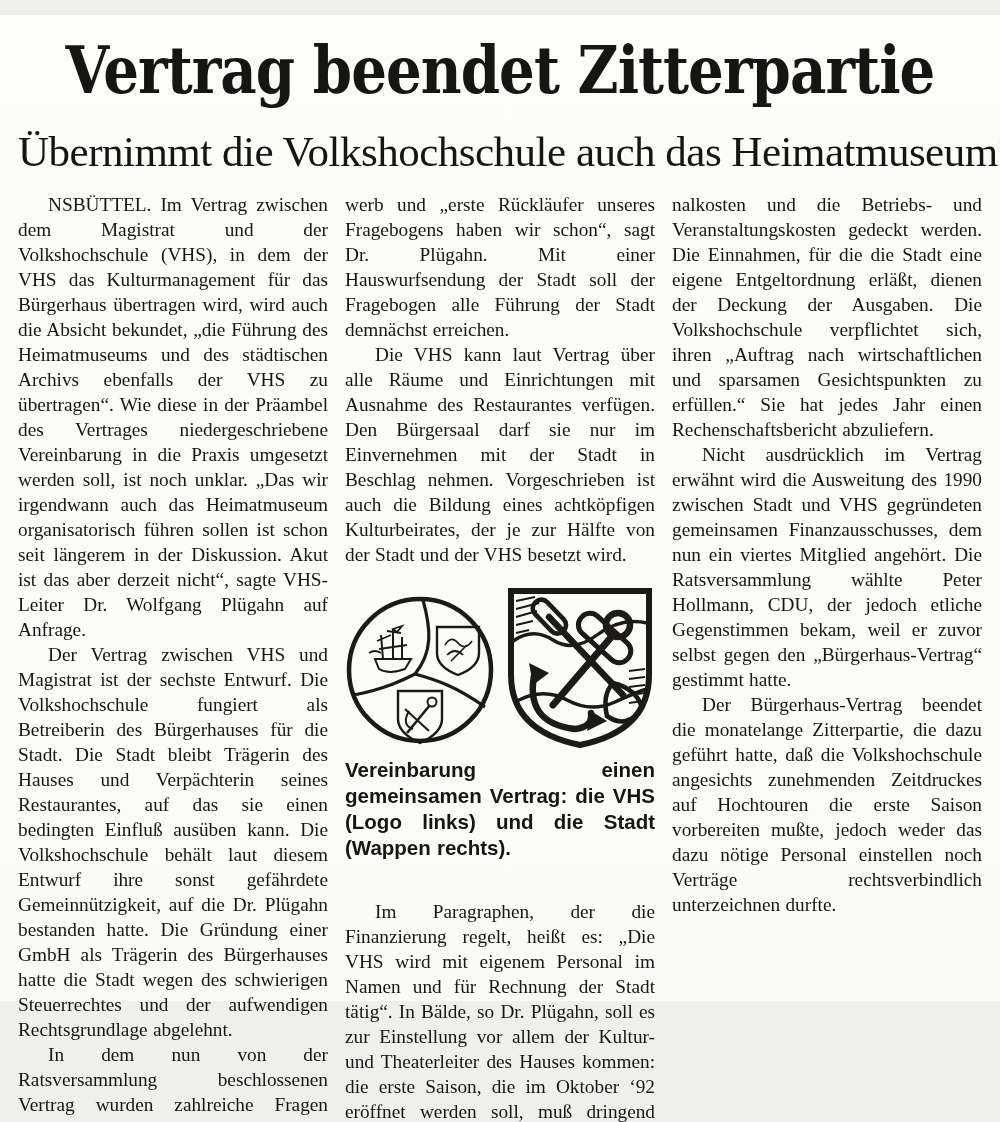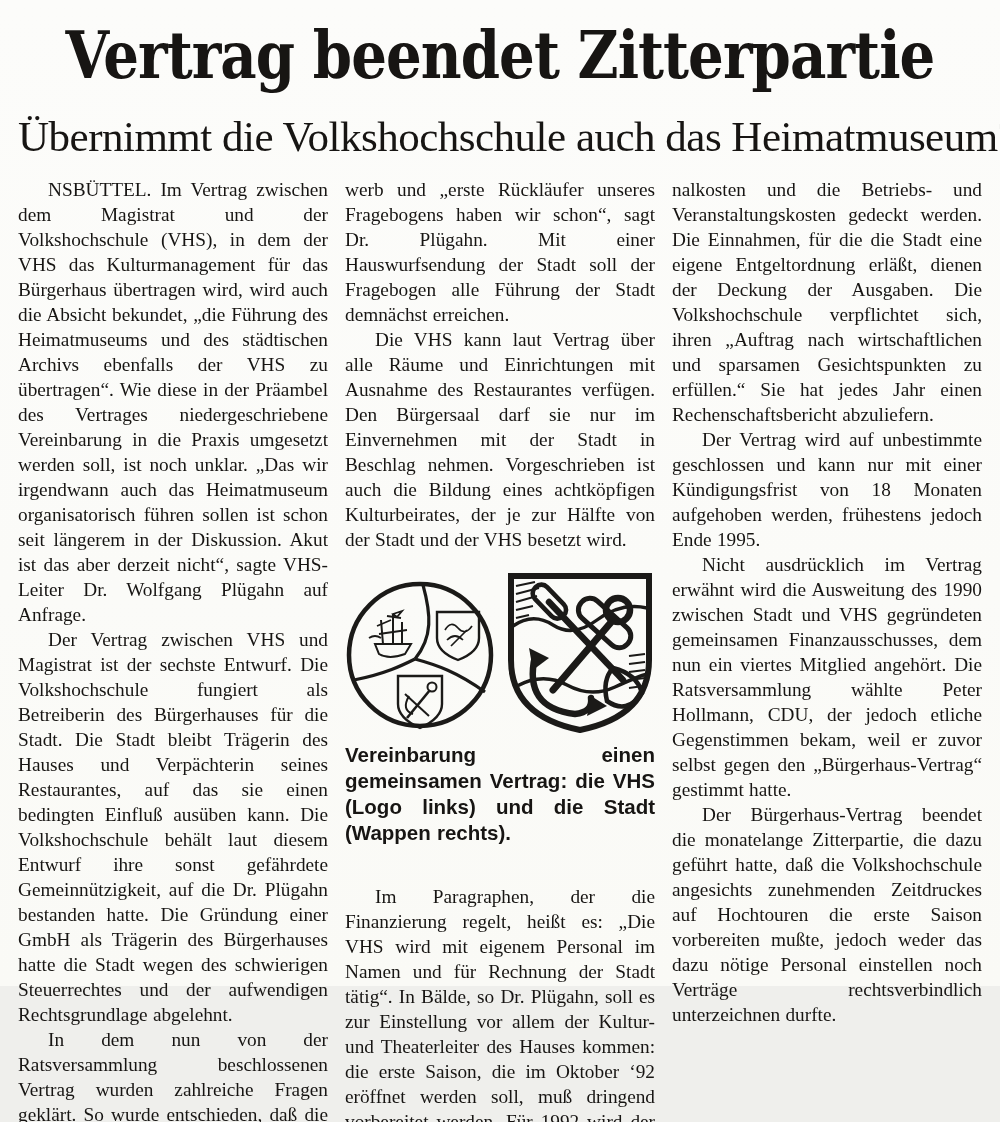"Vertrag beendet Zitterpartie" .page { margin-top: none -> 15px }
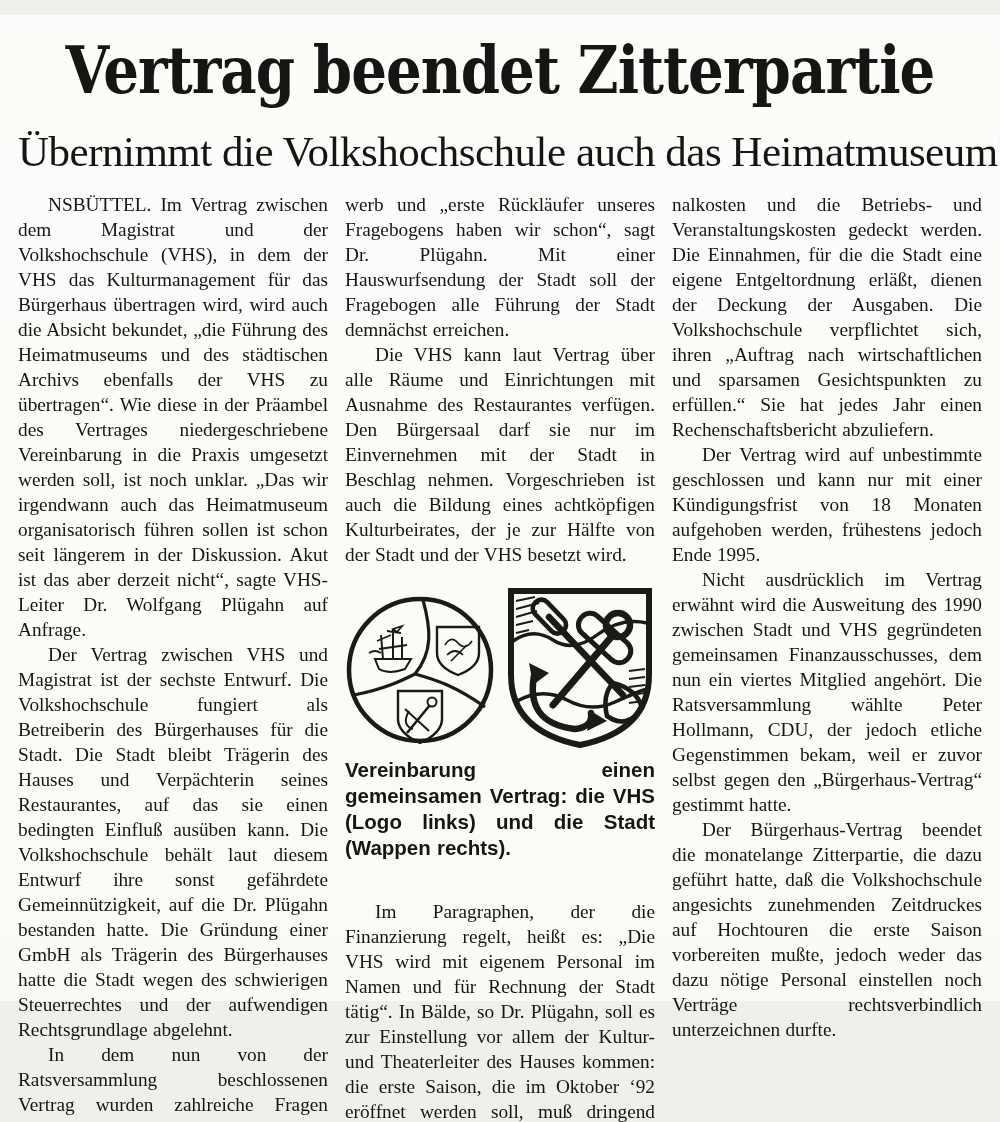"Der Vertrag wird auf unbestimmte" p { html: <p>Der Vertrag wird auf unbestimmte geschlossen und kann nur mit einer Kündigungsfrist von 18 Monaten aufgehoben werden, frühestens jedoch Ende 1995.</p> -> none }
